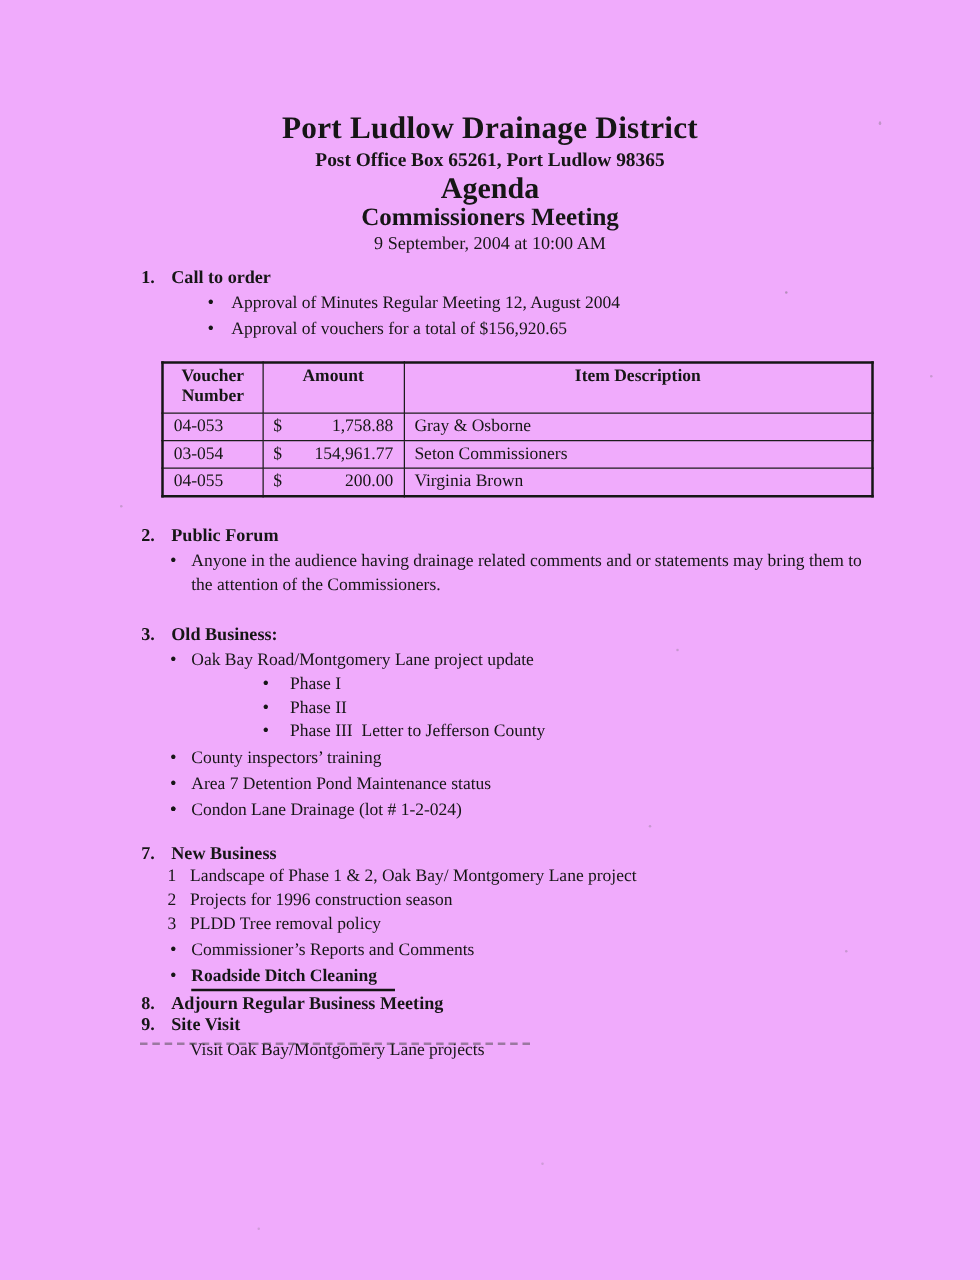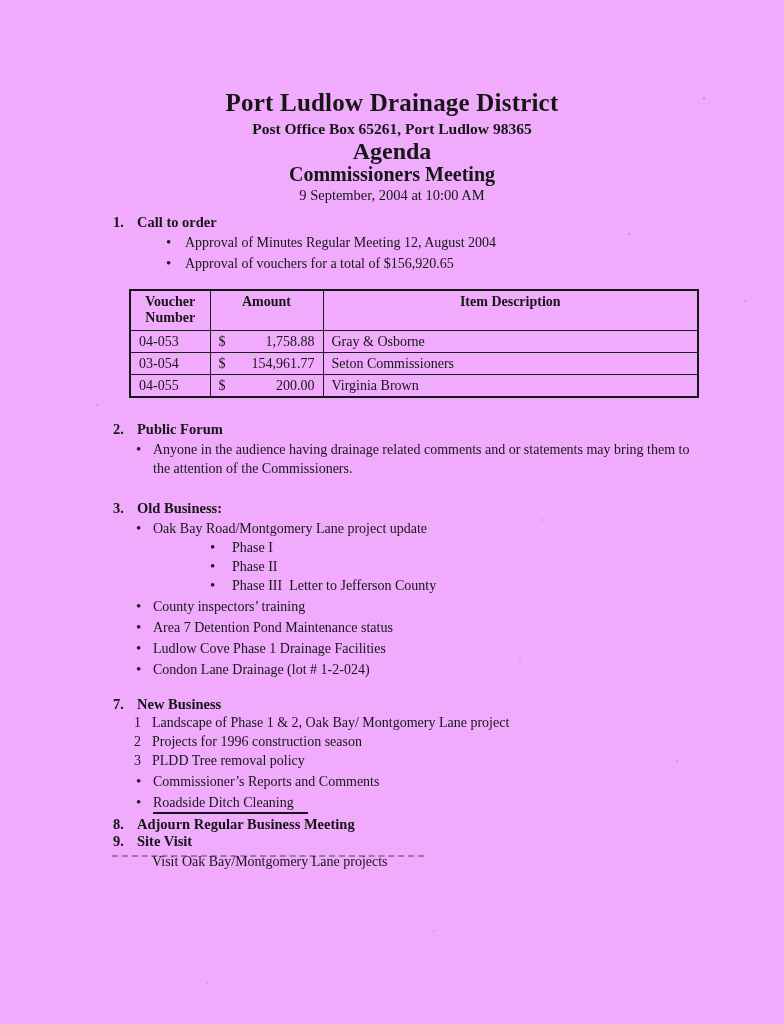"Ludlow Cove Phase 1 Drainage" span.txt { html: <span>Ludlow Cove Phase 1 Drainage Facilities</span> -> none }
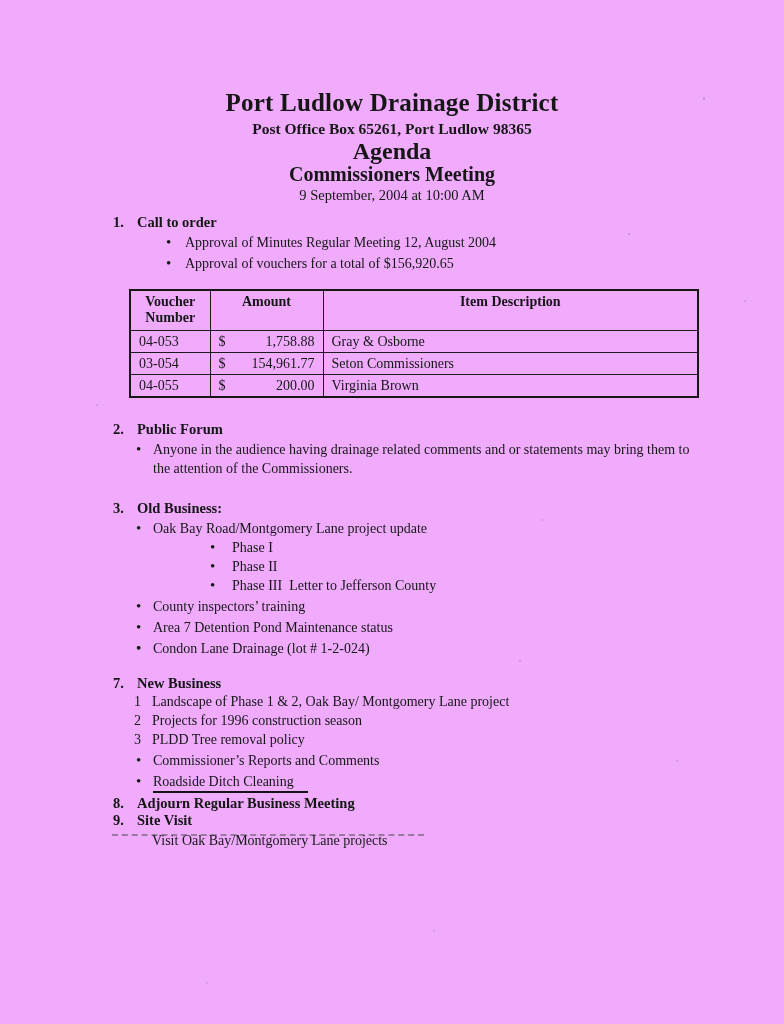"Roadside Ditch Cleaning" .hl { font-weight: normal -> bold }
